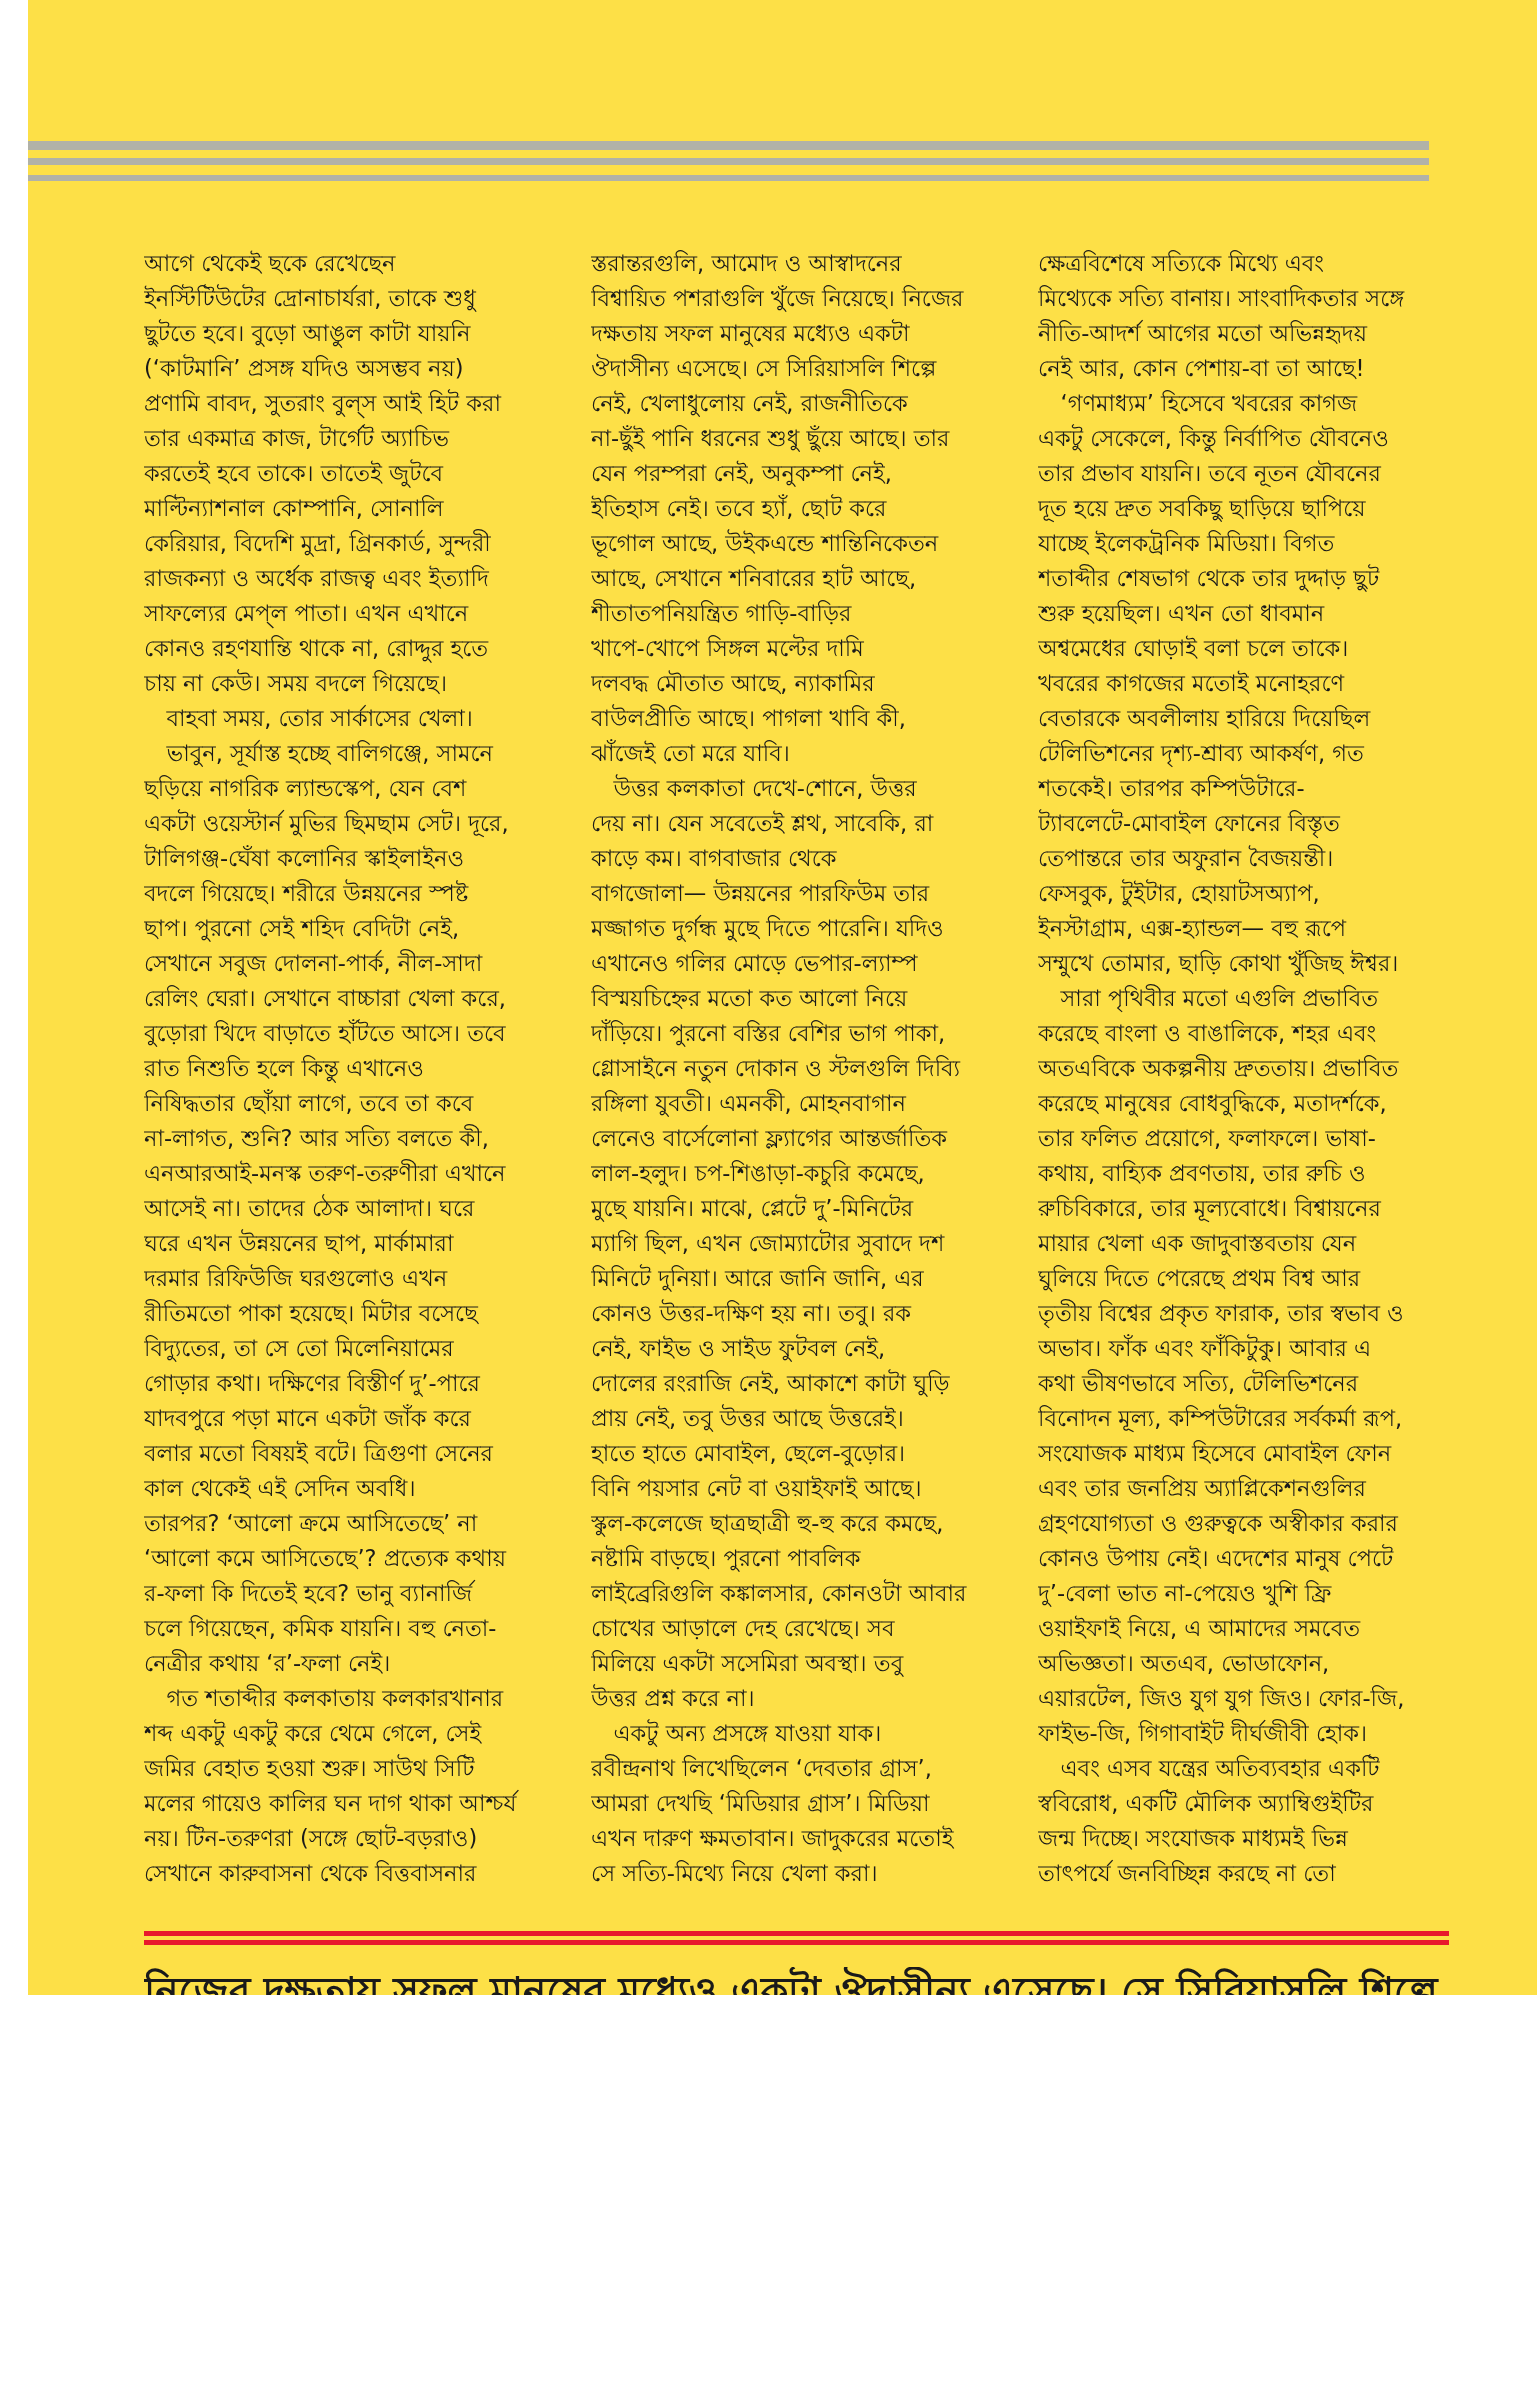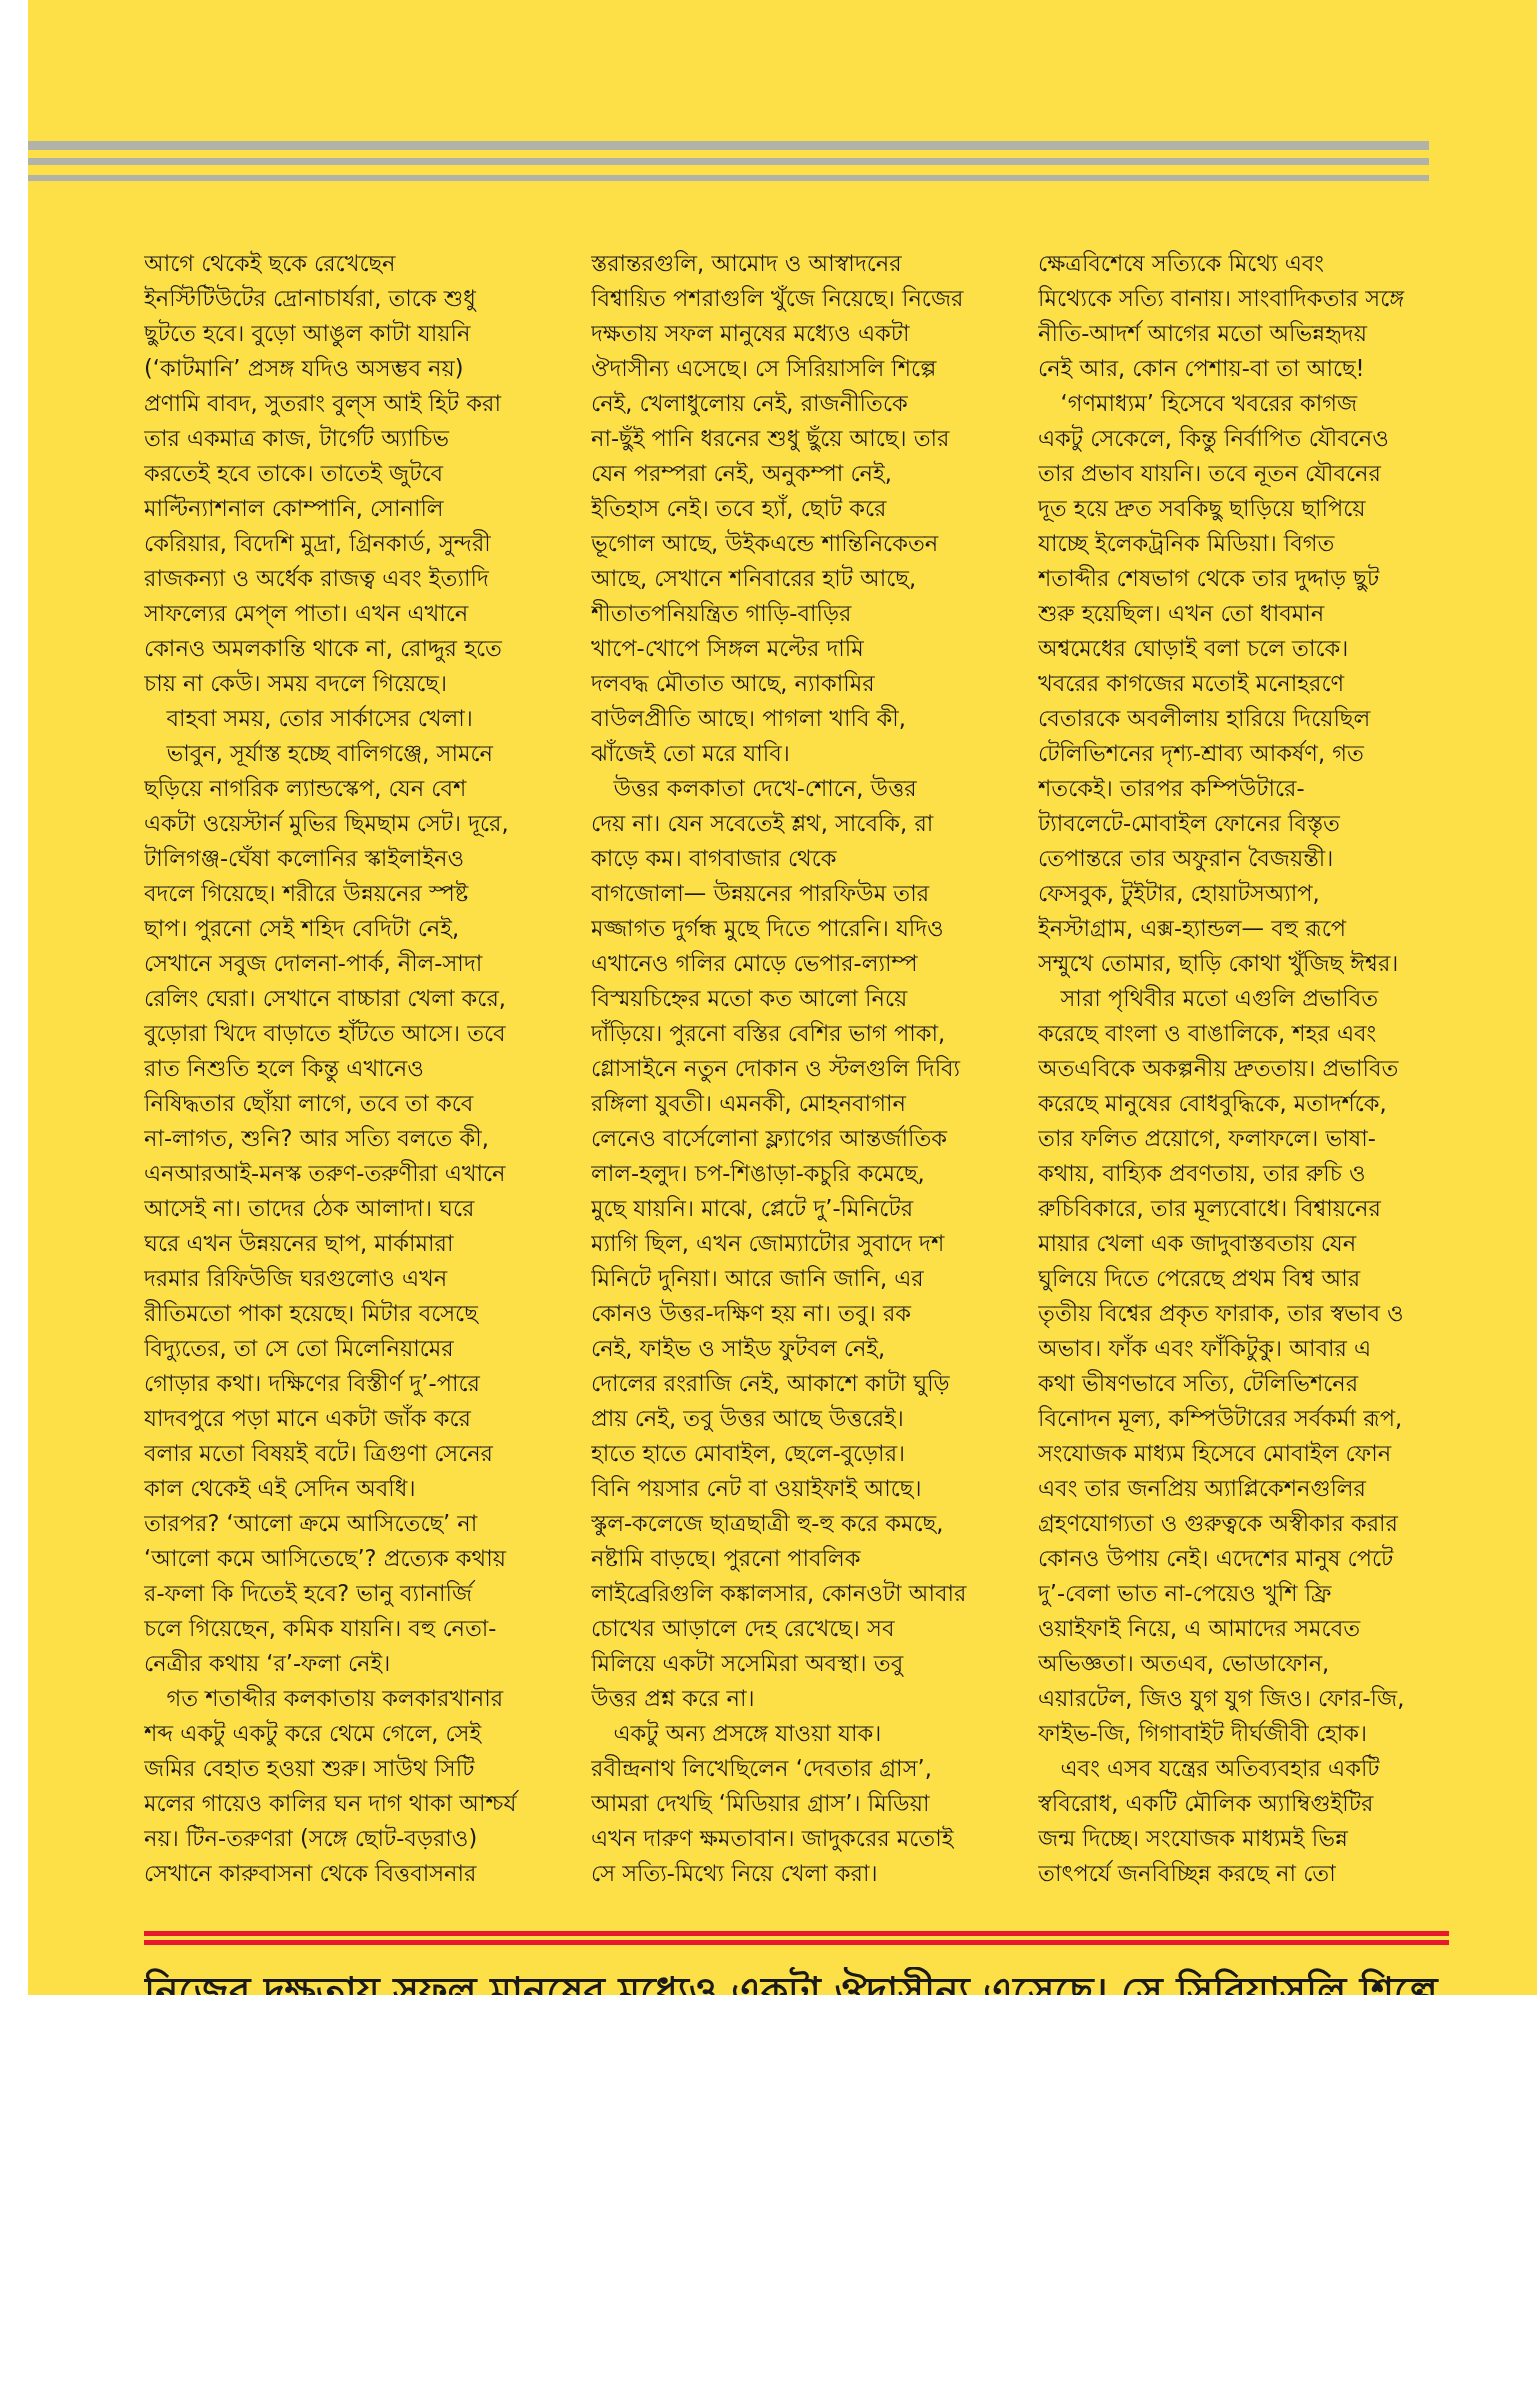"কোনও অমলকান্তি থাকে না, রোদ্দুর" div.tline { text: অমলকান্তি -> রহণযান্তি }
